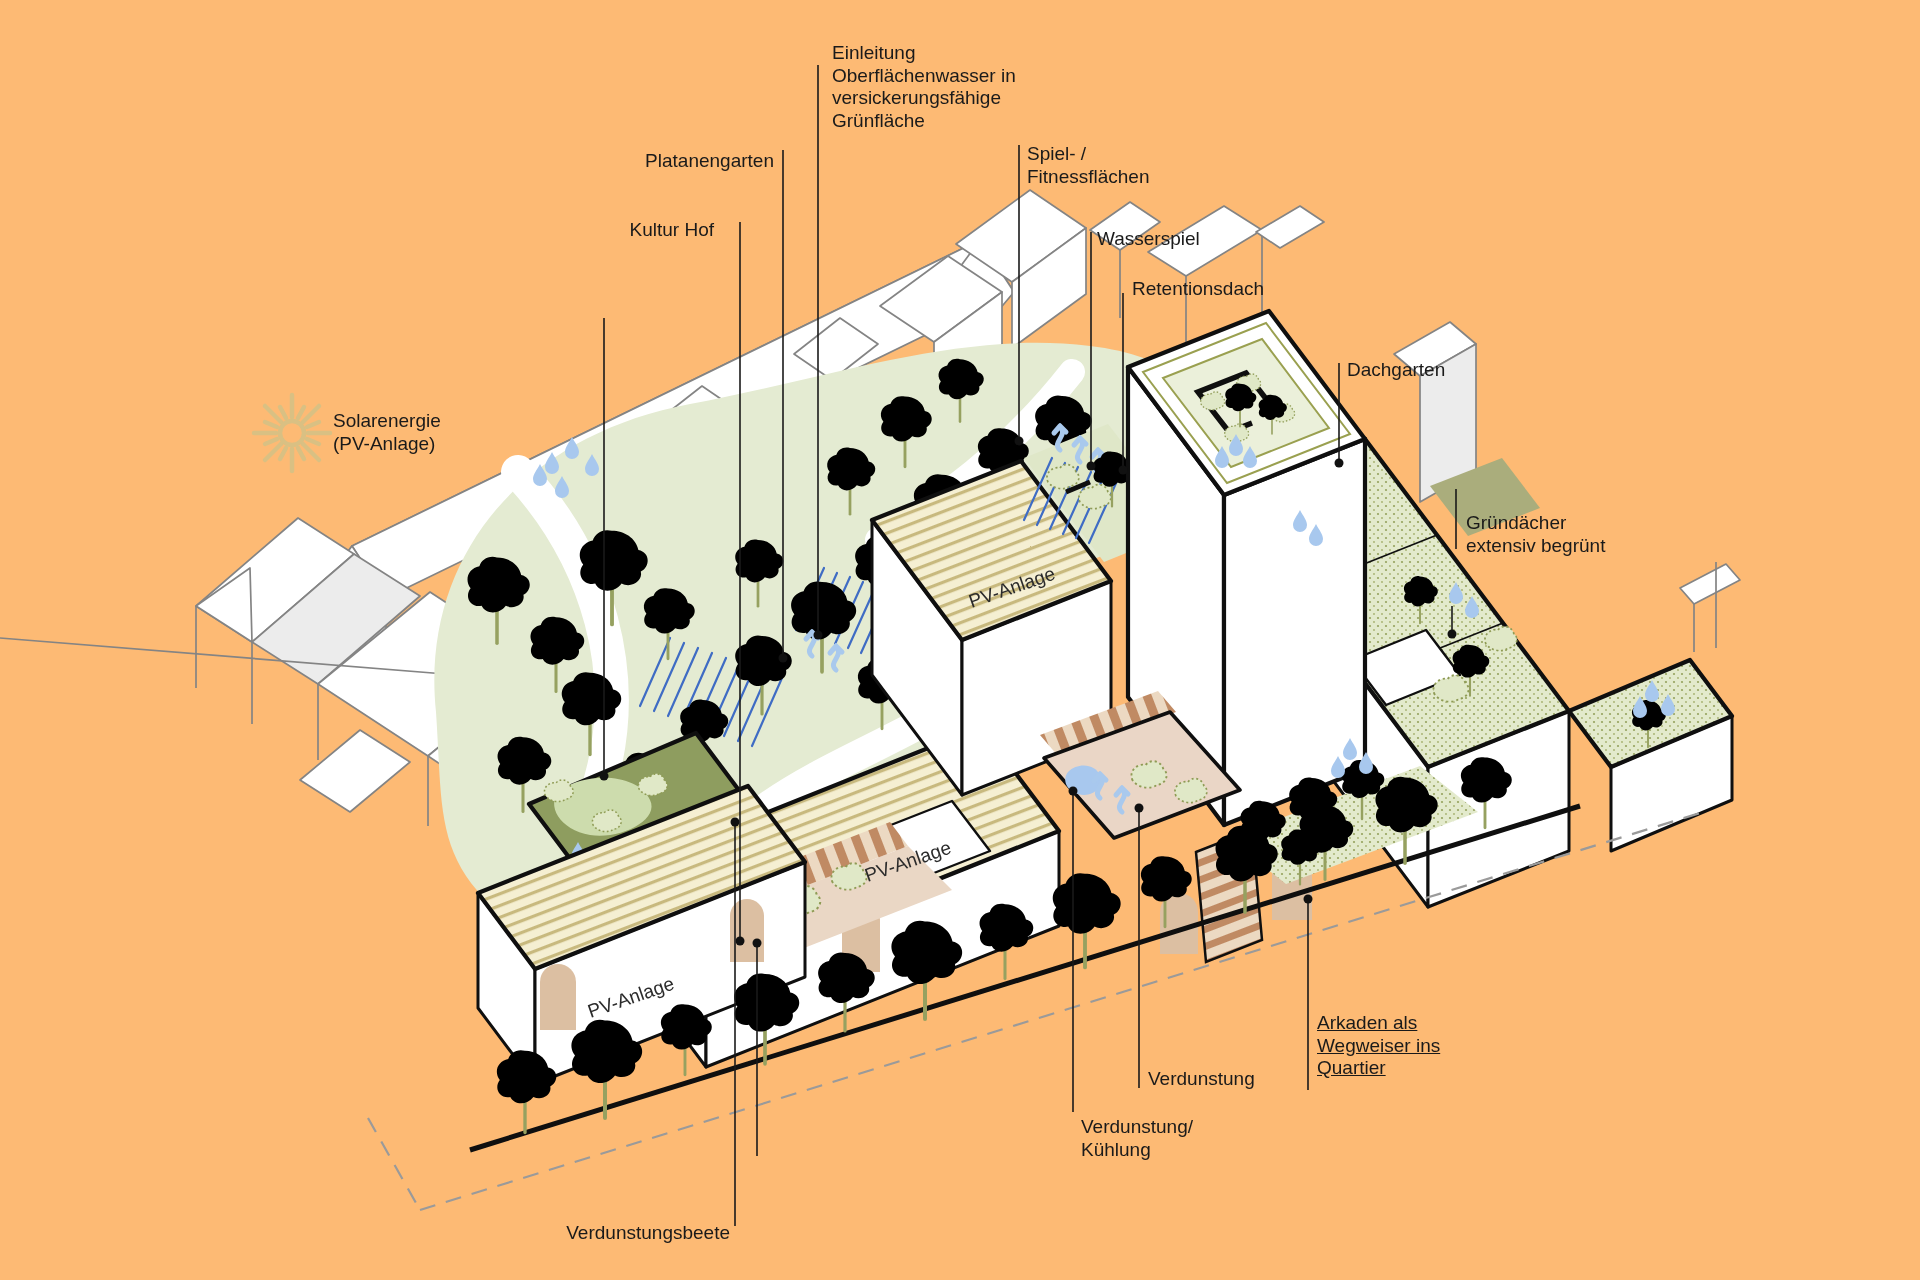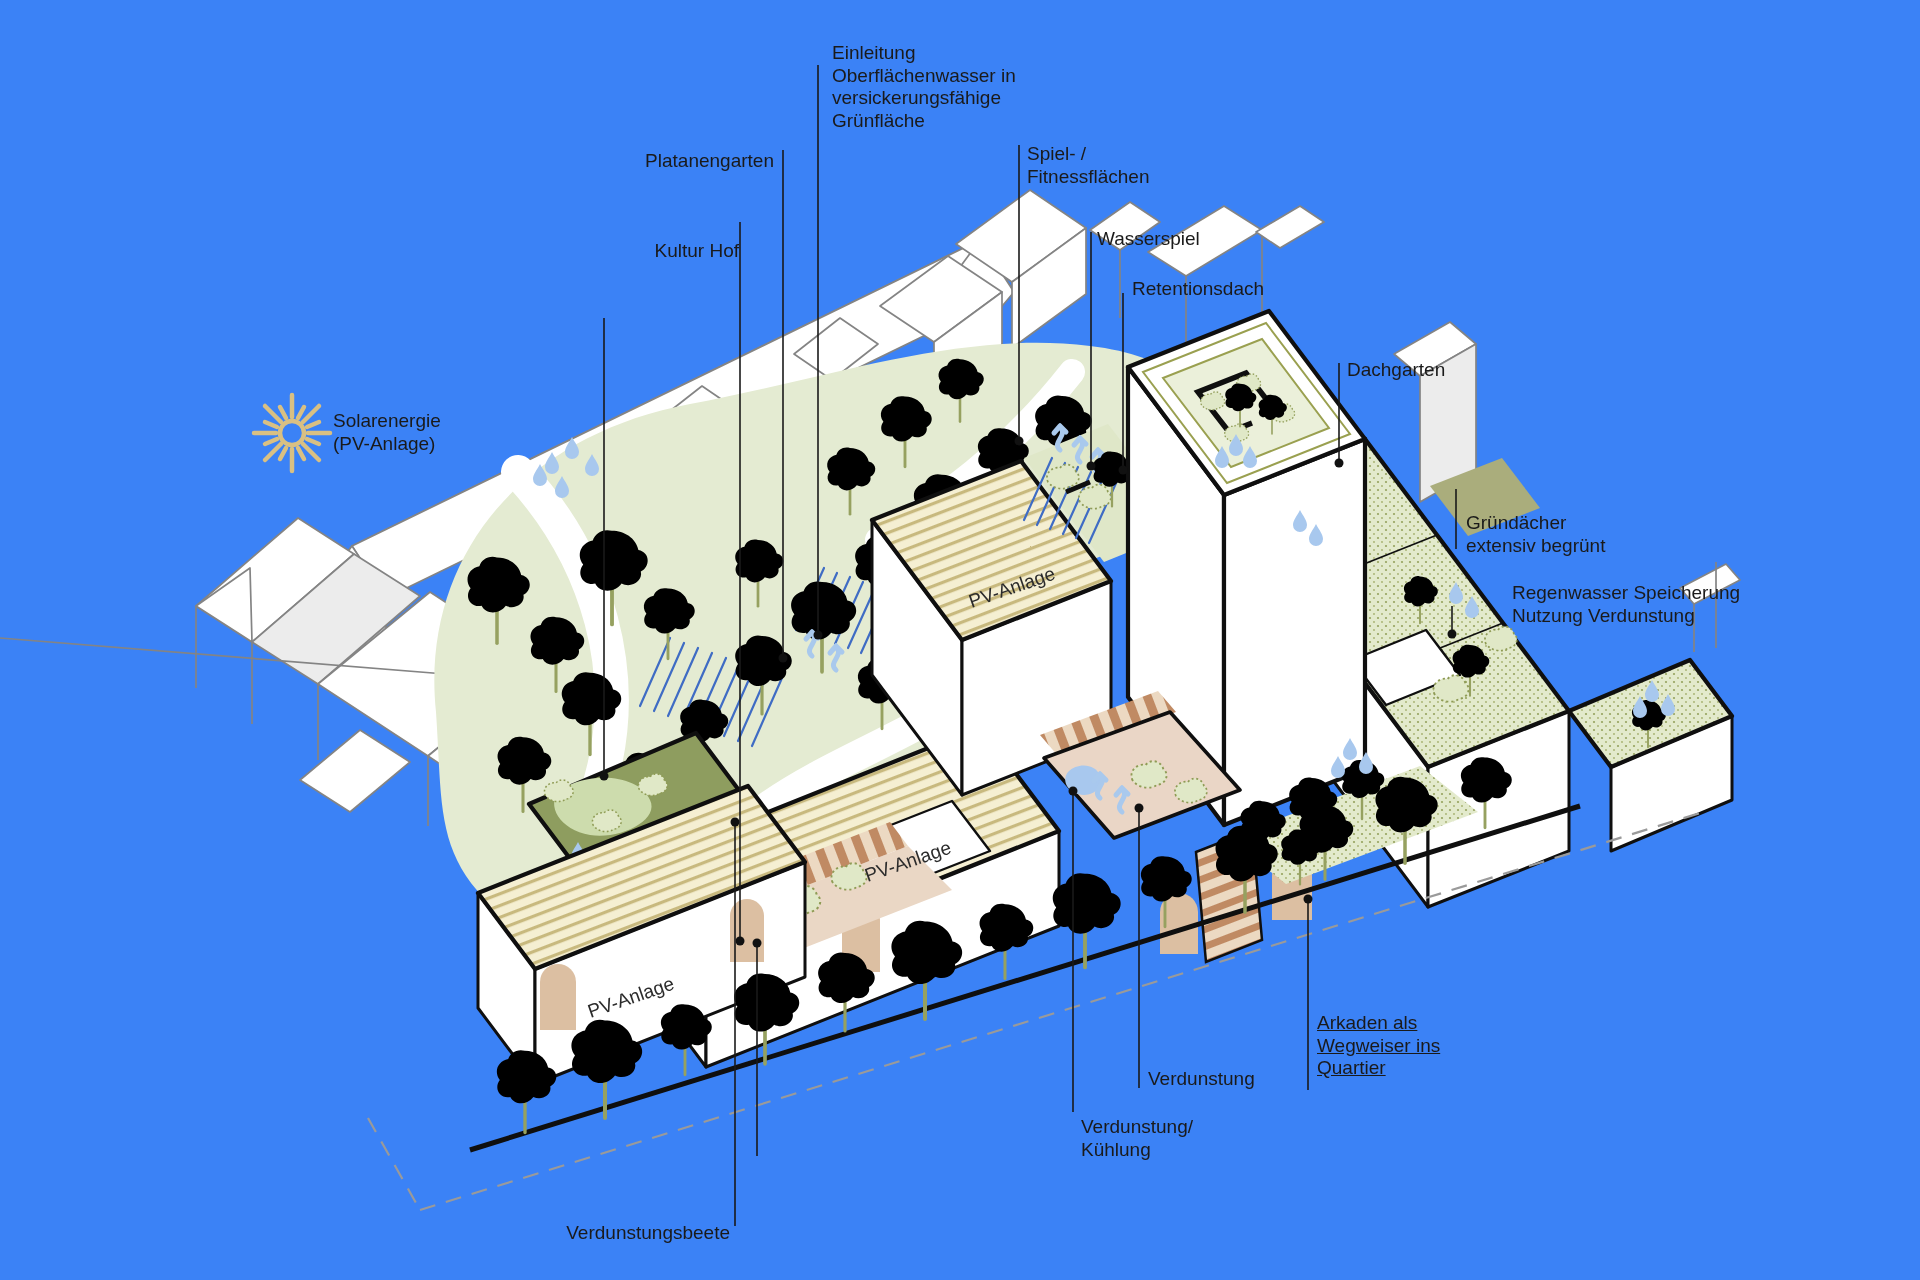"Einleitung" .stage { background: #3b82f6 -> #fdba74 }
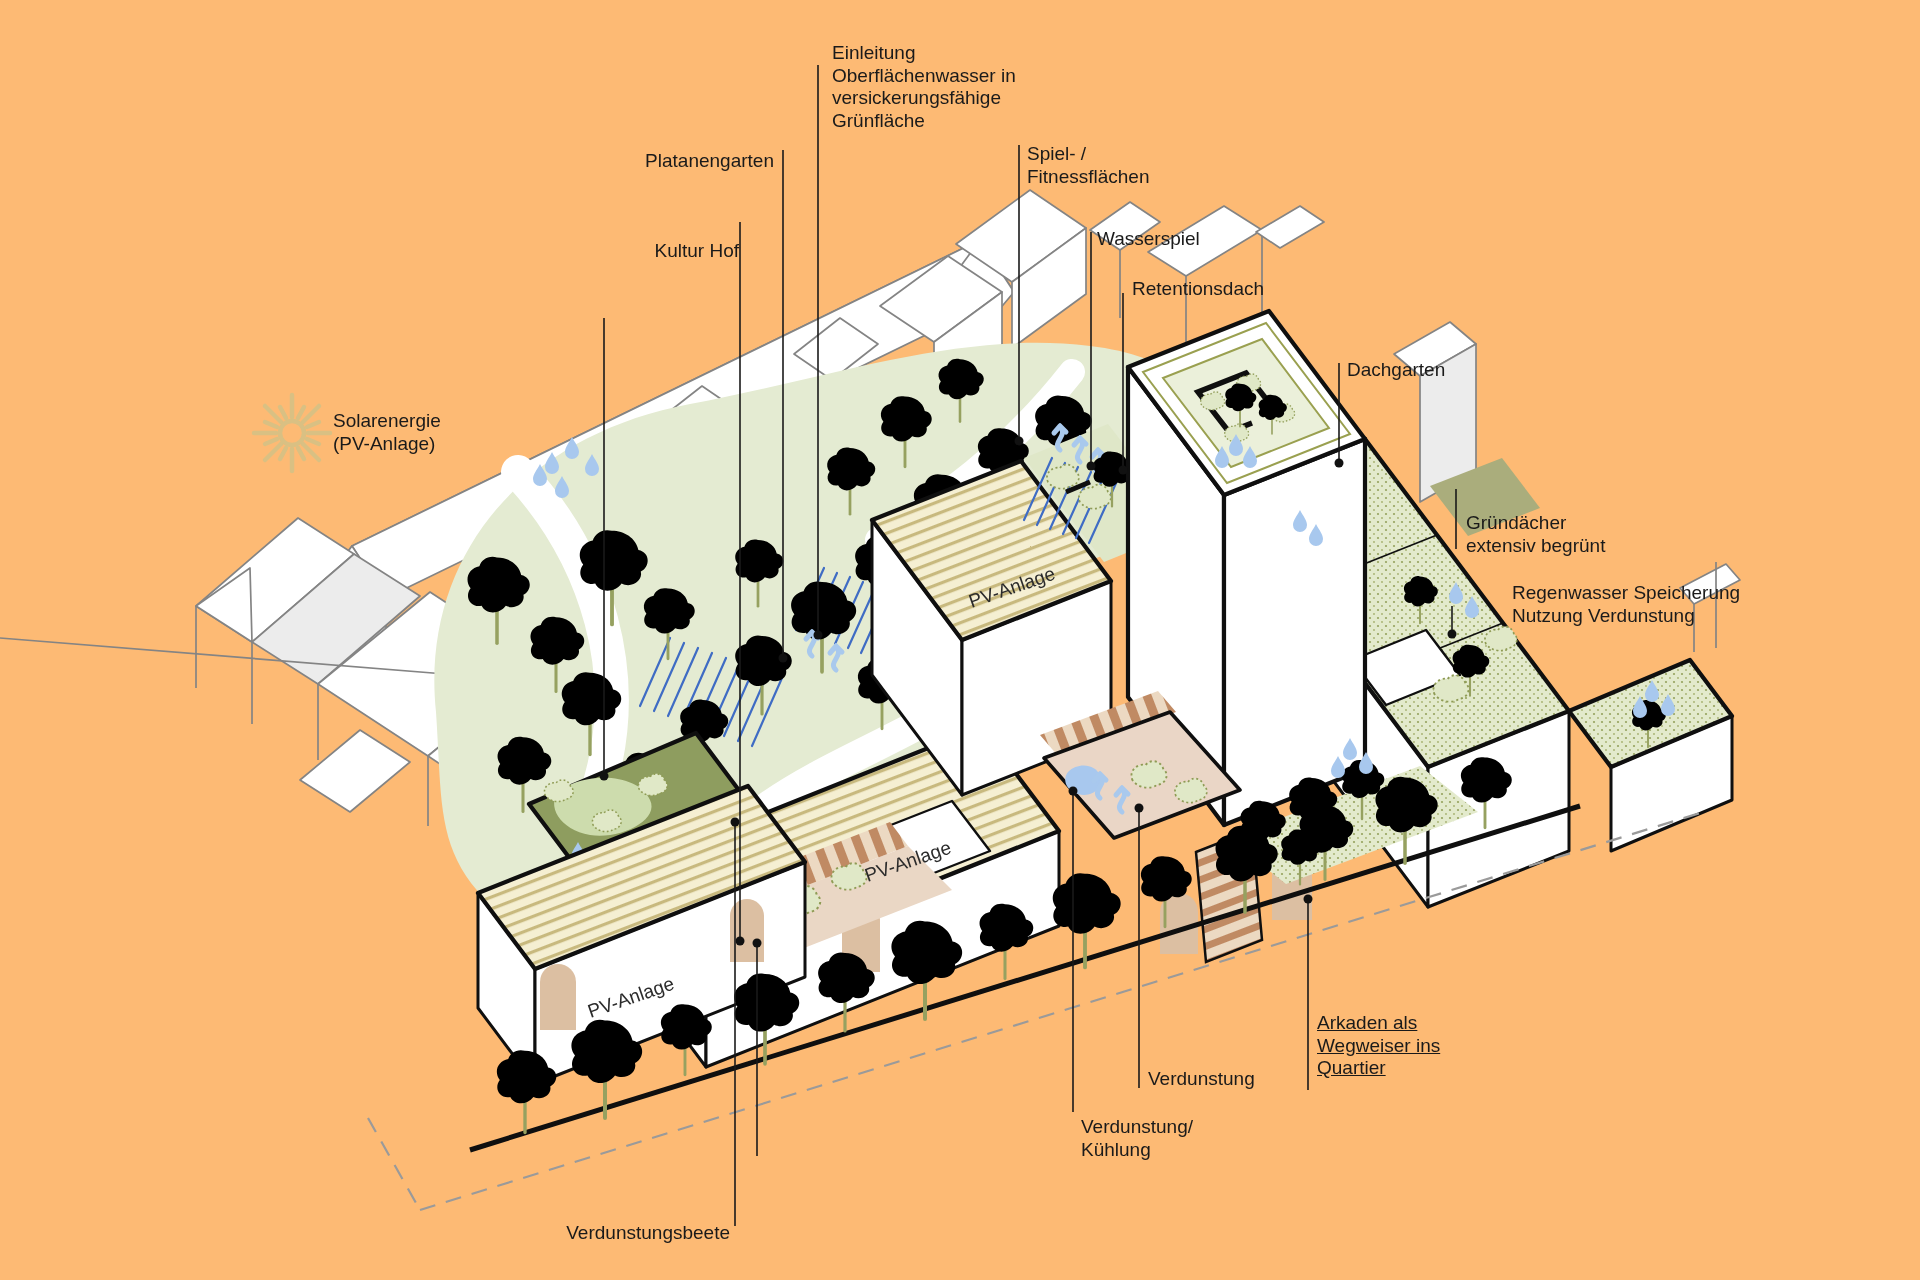"Kultur Hof" div.lbl { left: 589px -> 564px; margin-top: 21px -> none }
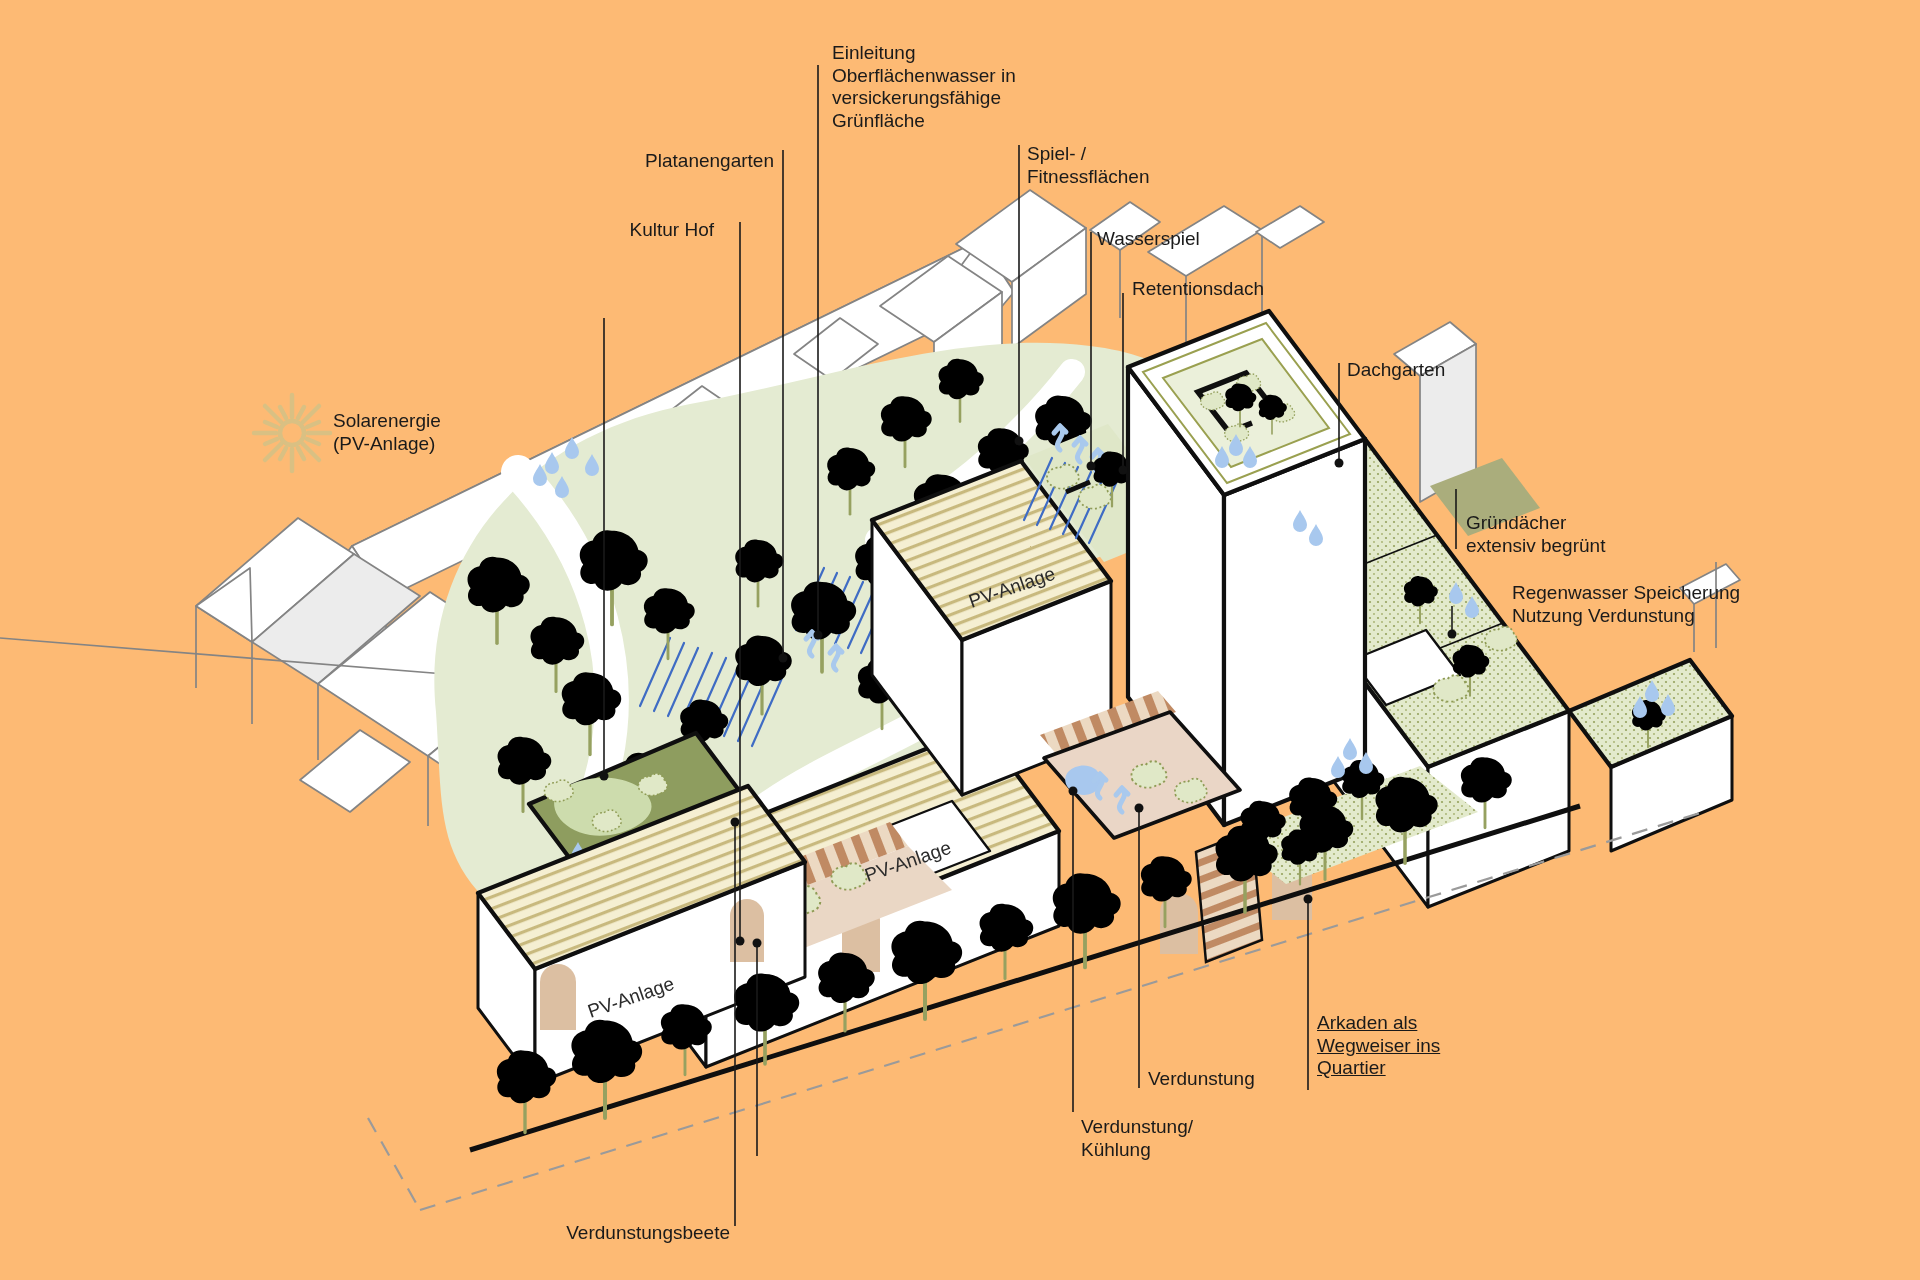"Regenwasser Speicherung" div.lbl { html: <div>Regenwasser Speicherung Nutzung Verdunstung</div> -> none }
